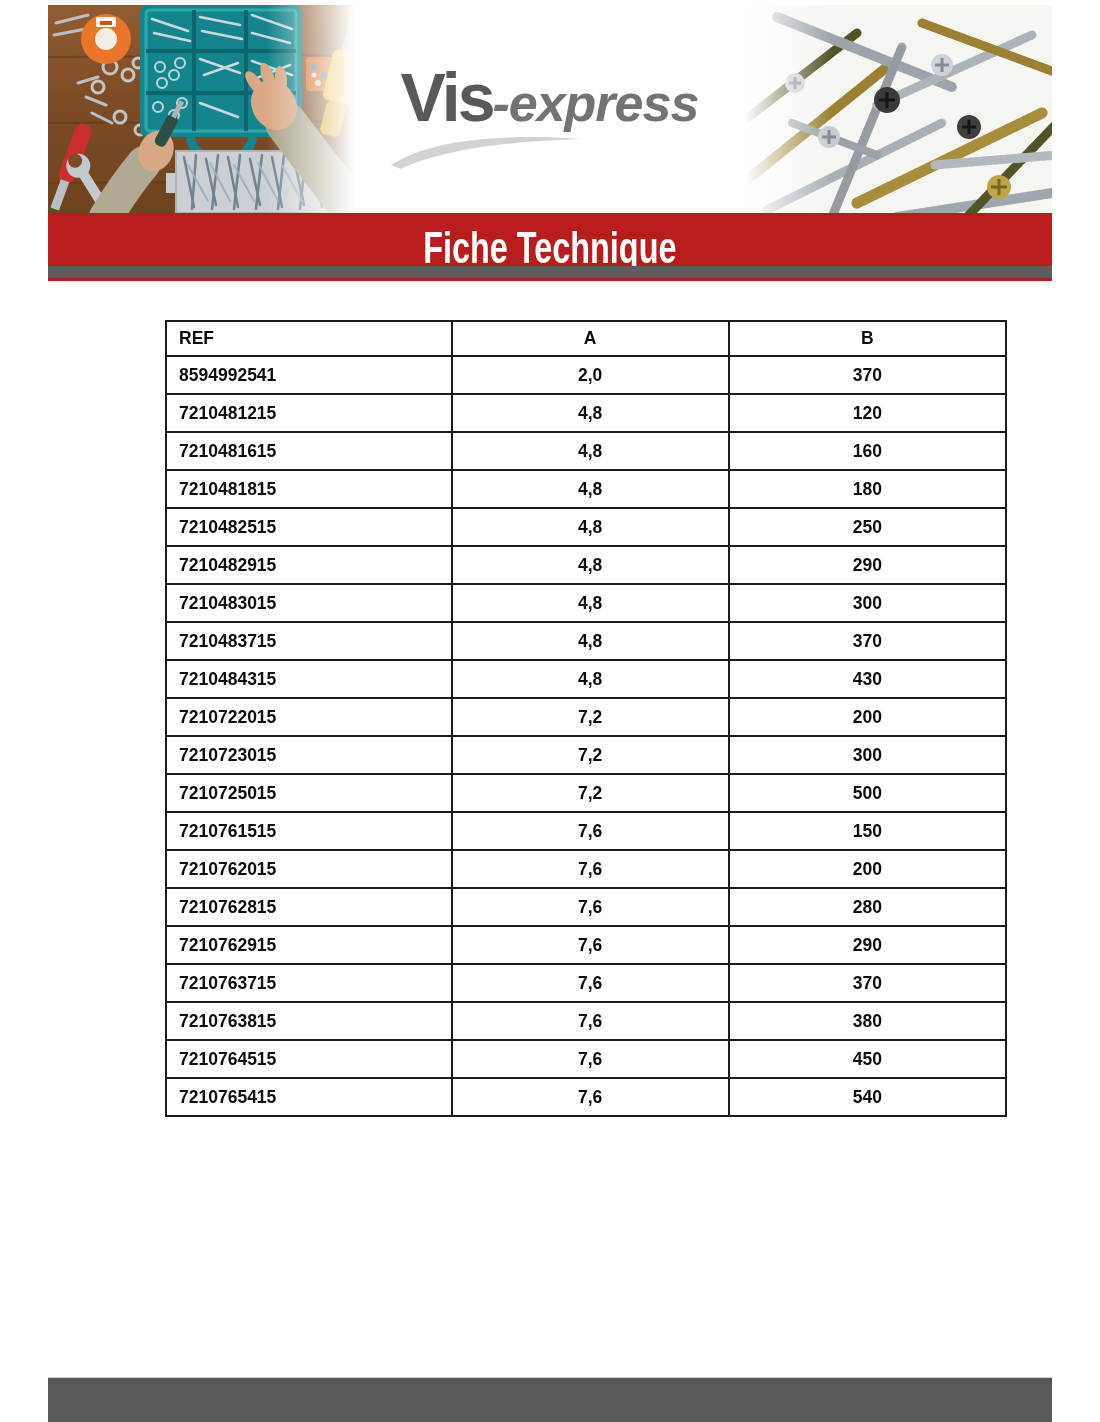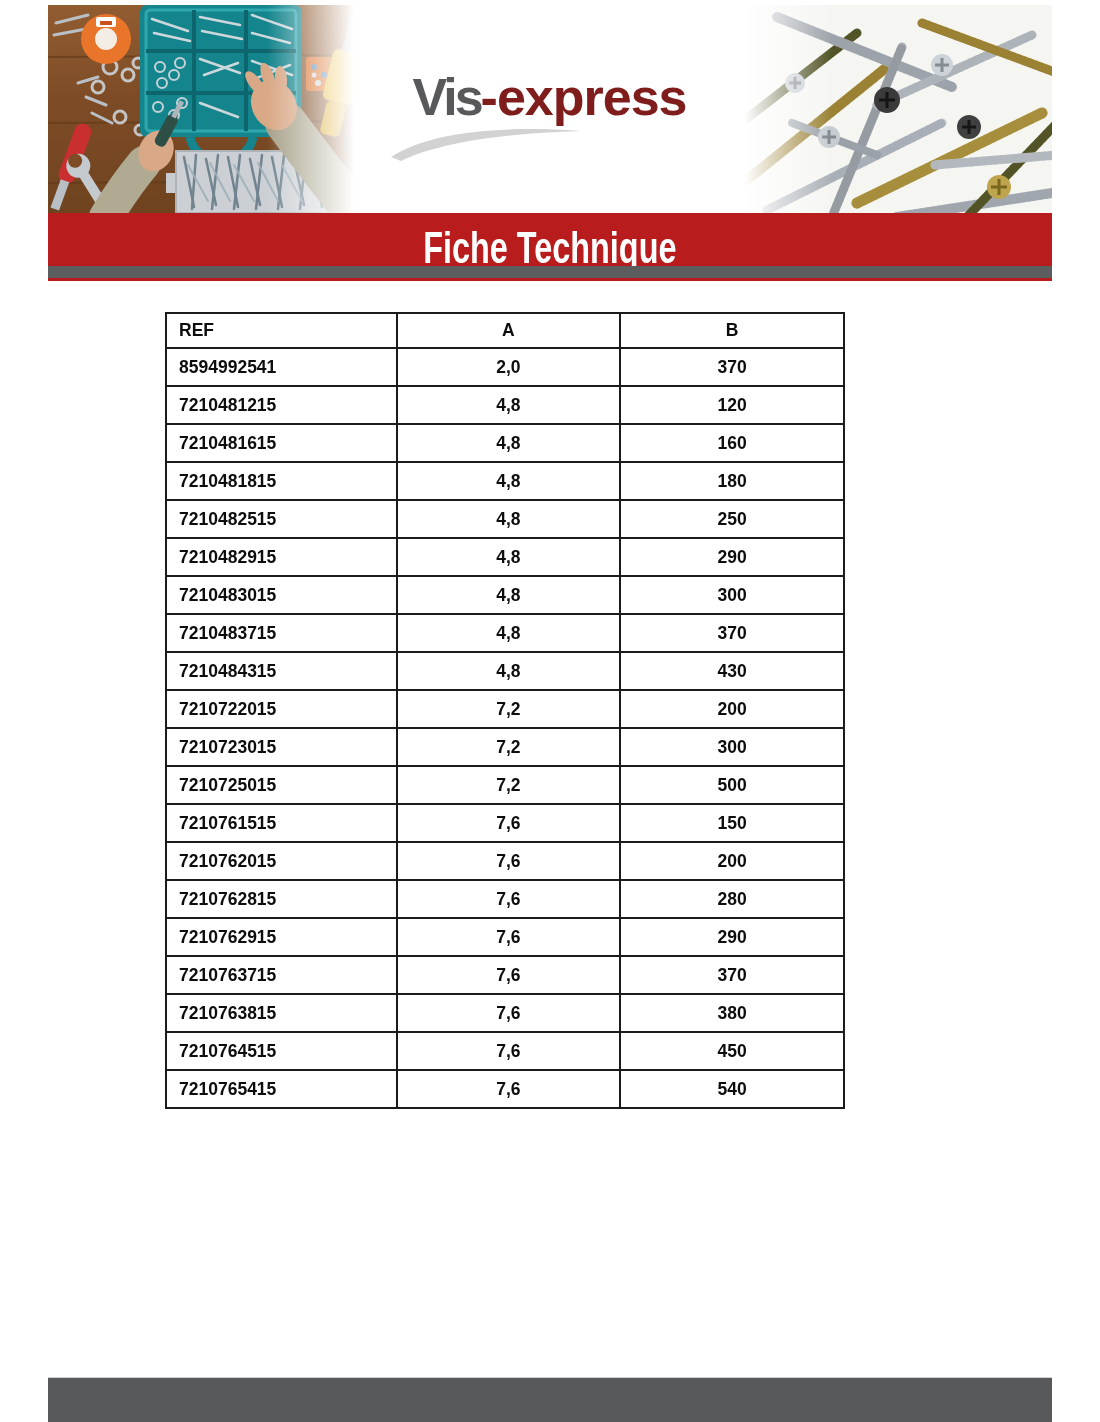"Vis" .logo-vis { font-size: 52px -> 68px }
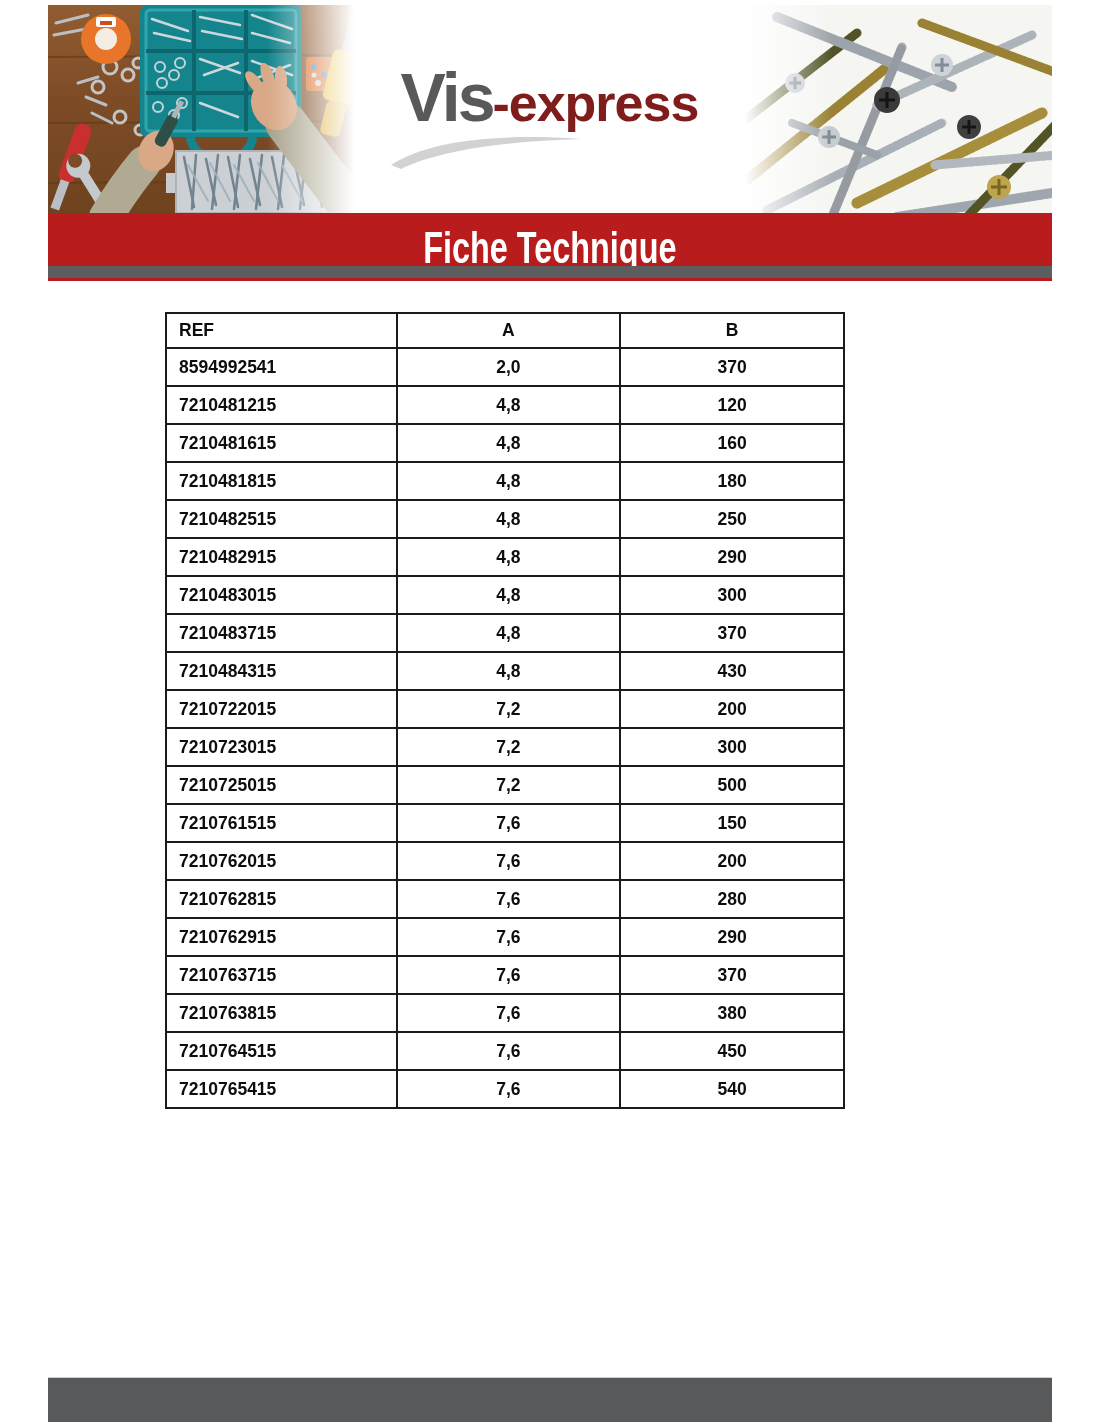"-express" .logo-express { color: #7f1d1d -> #737373; font-style: none -> italic }
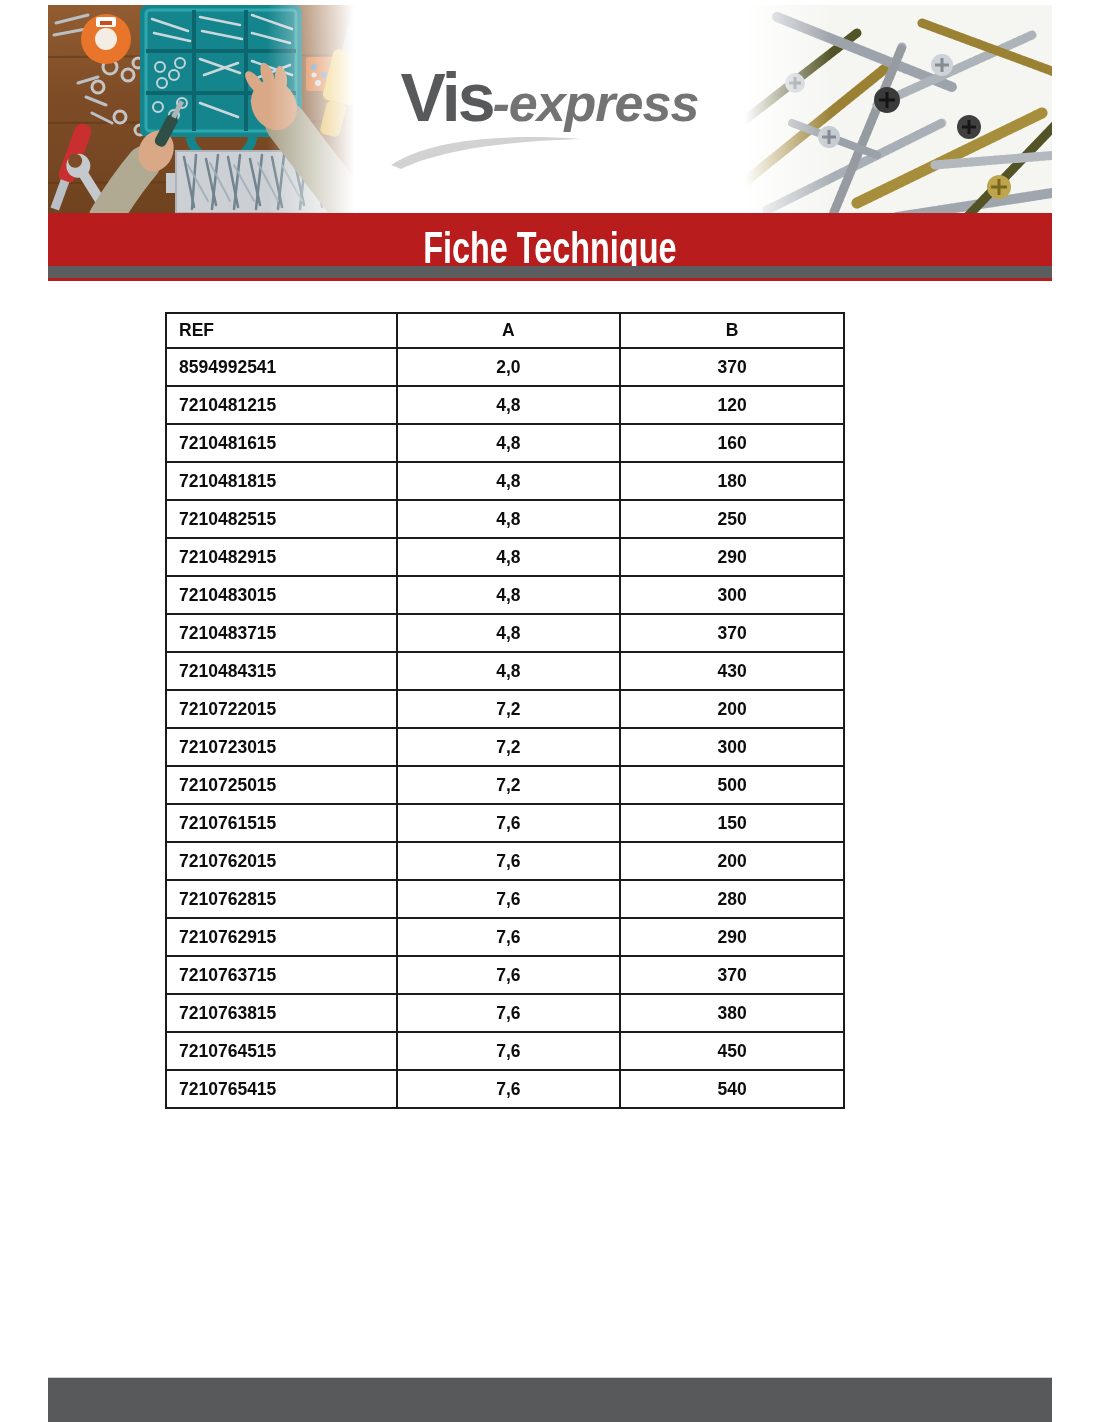"REF" table.spec { top: 312px -> 320px; width: 680px -> 842px }
